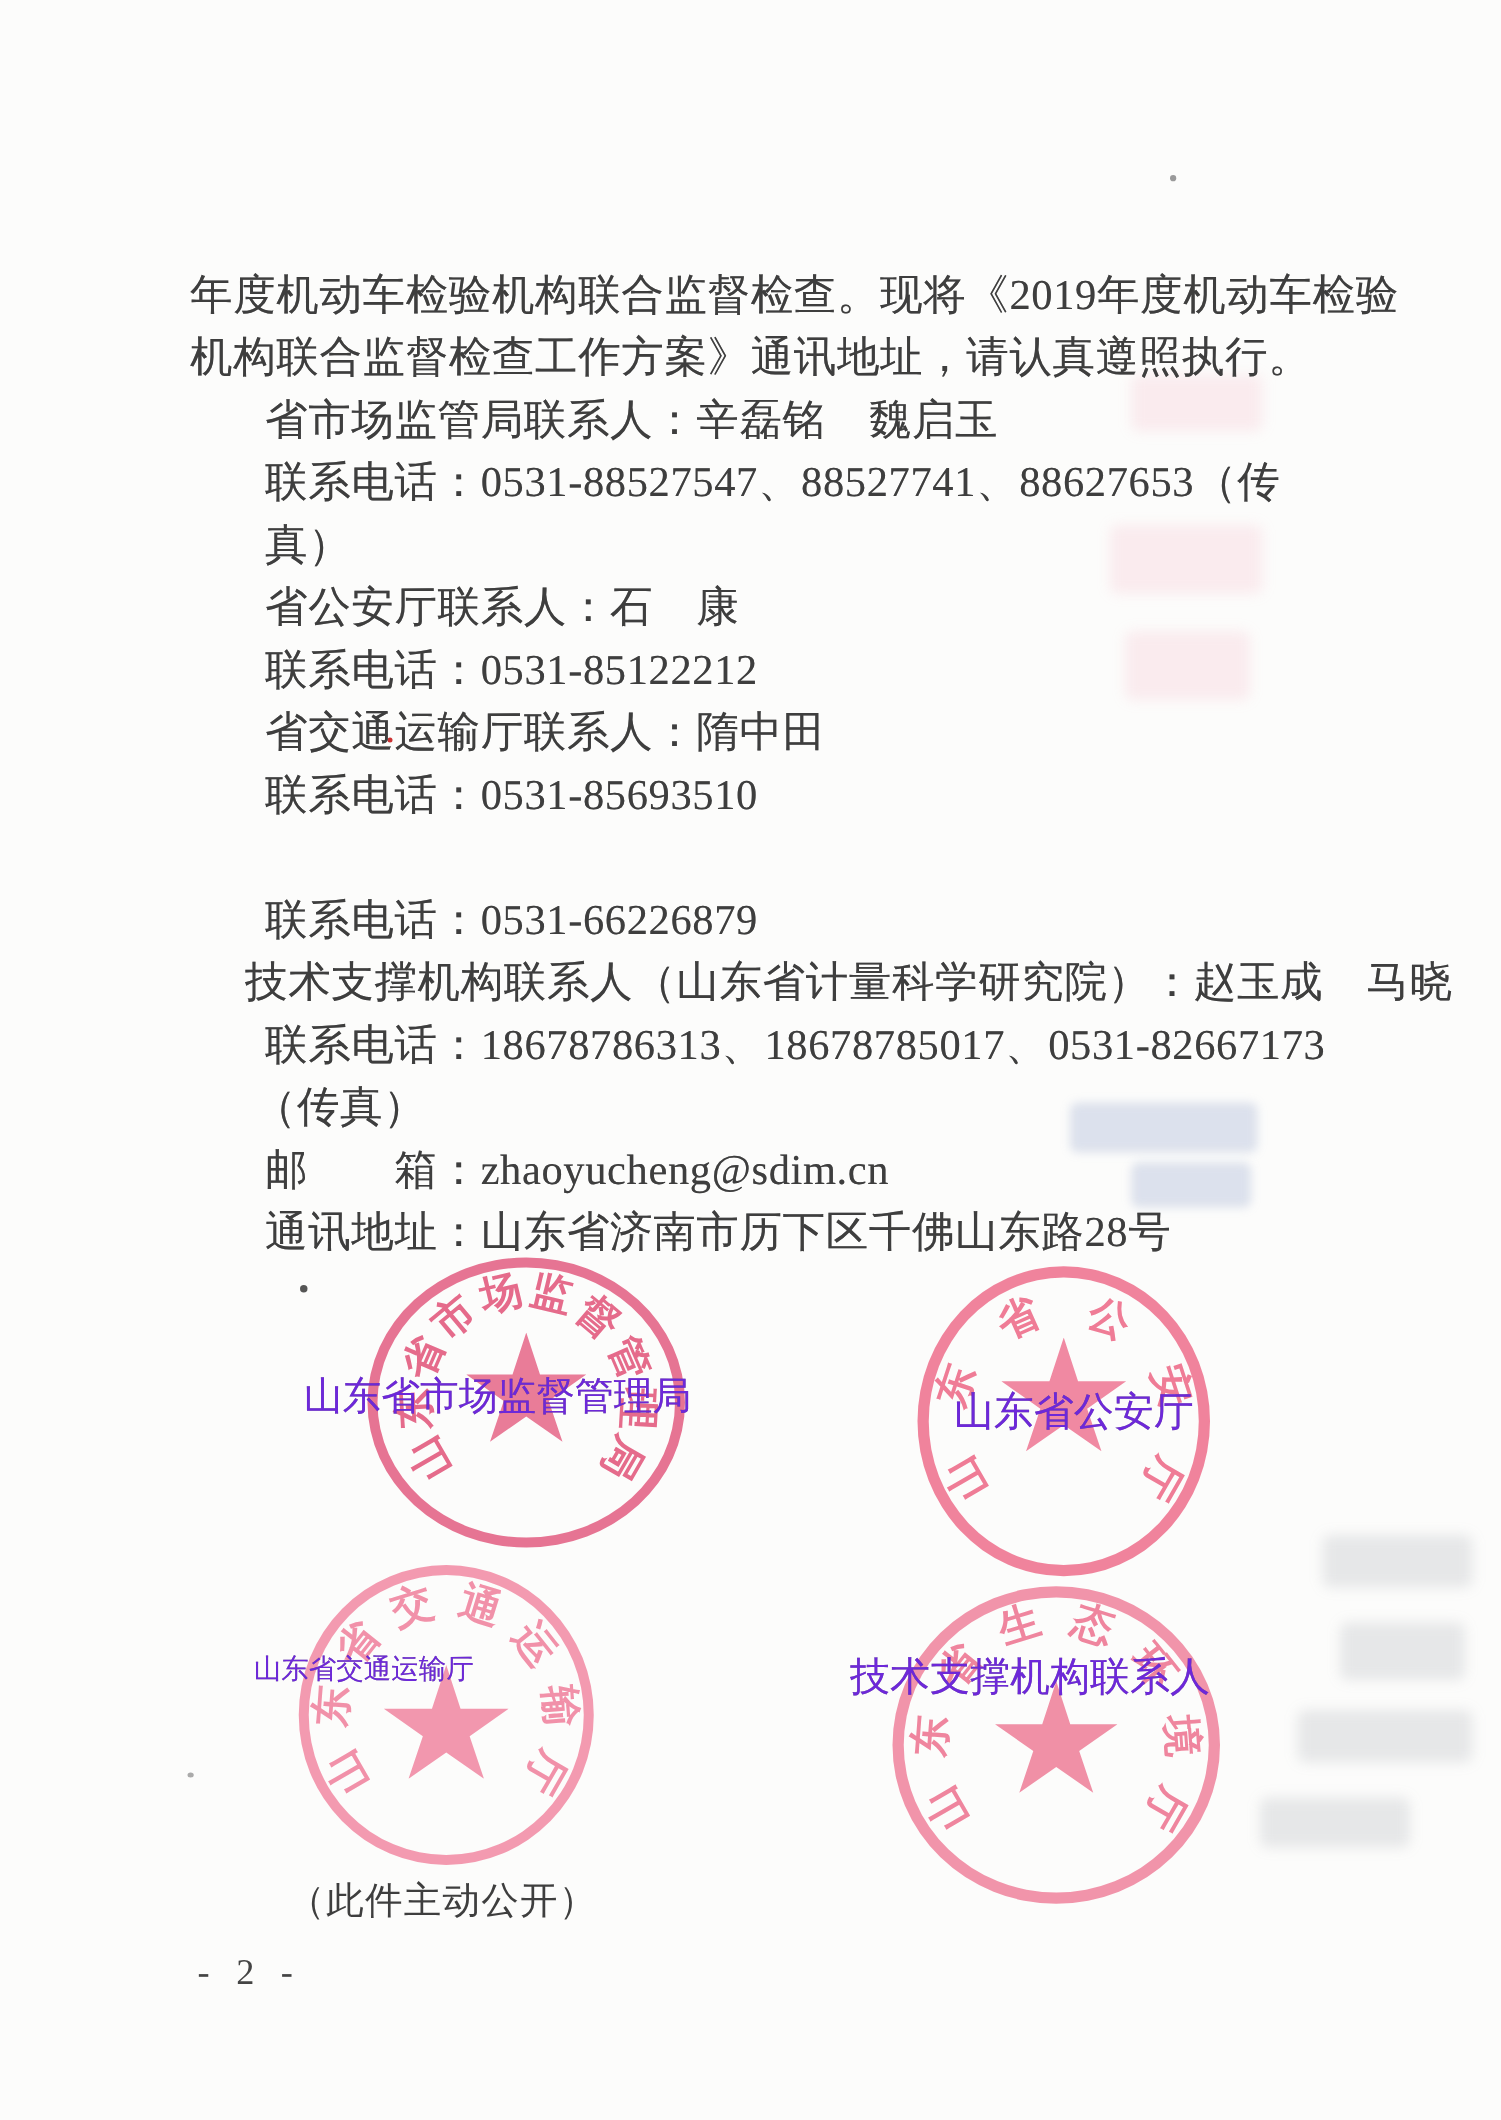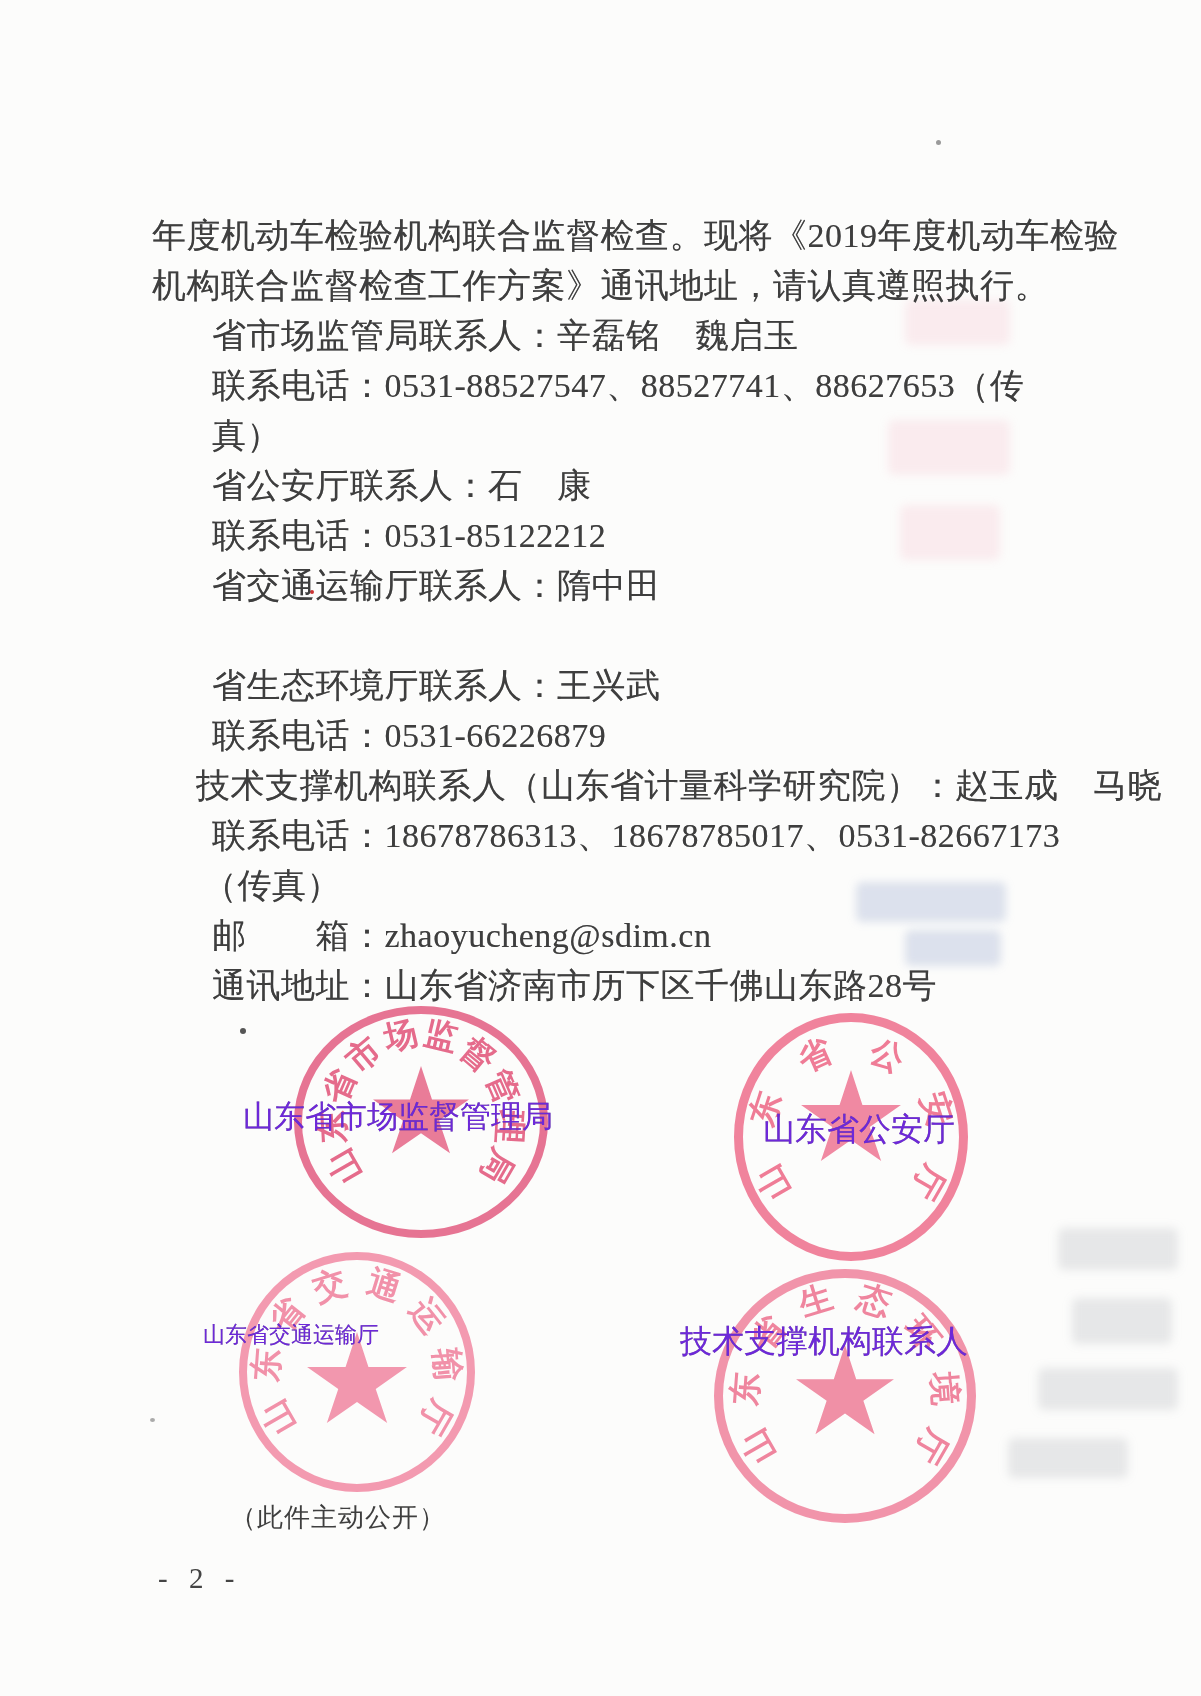"联系电话：0531-85693510" div.bodyline { html: none -> <div>联系电话：0531-85693510</div> }
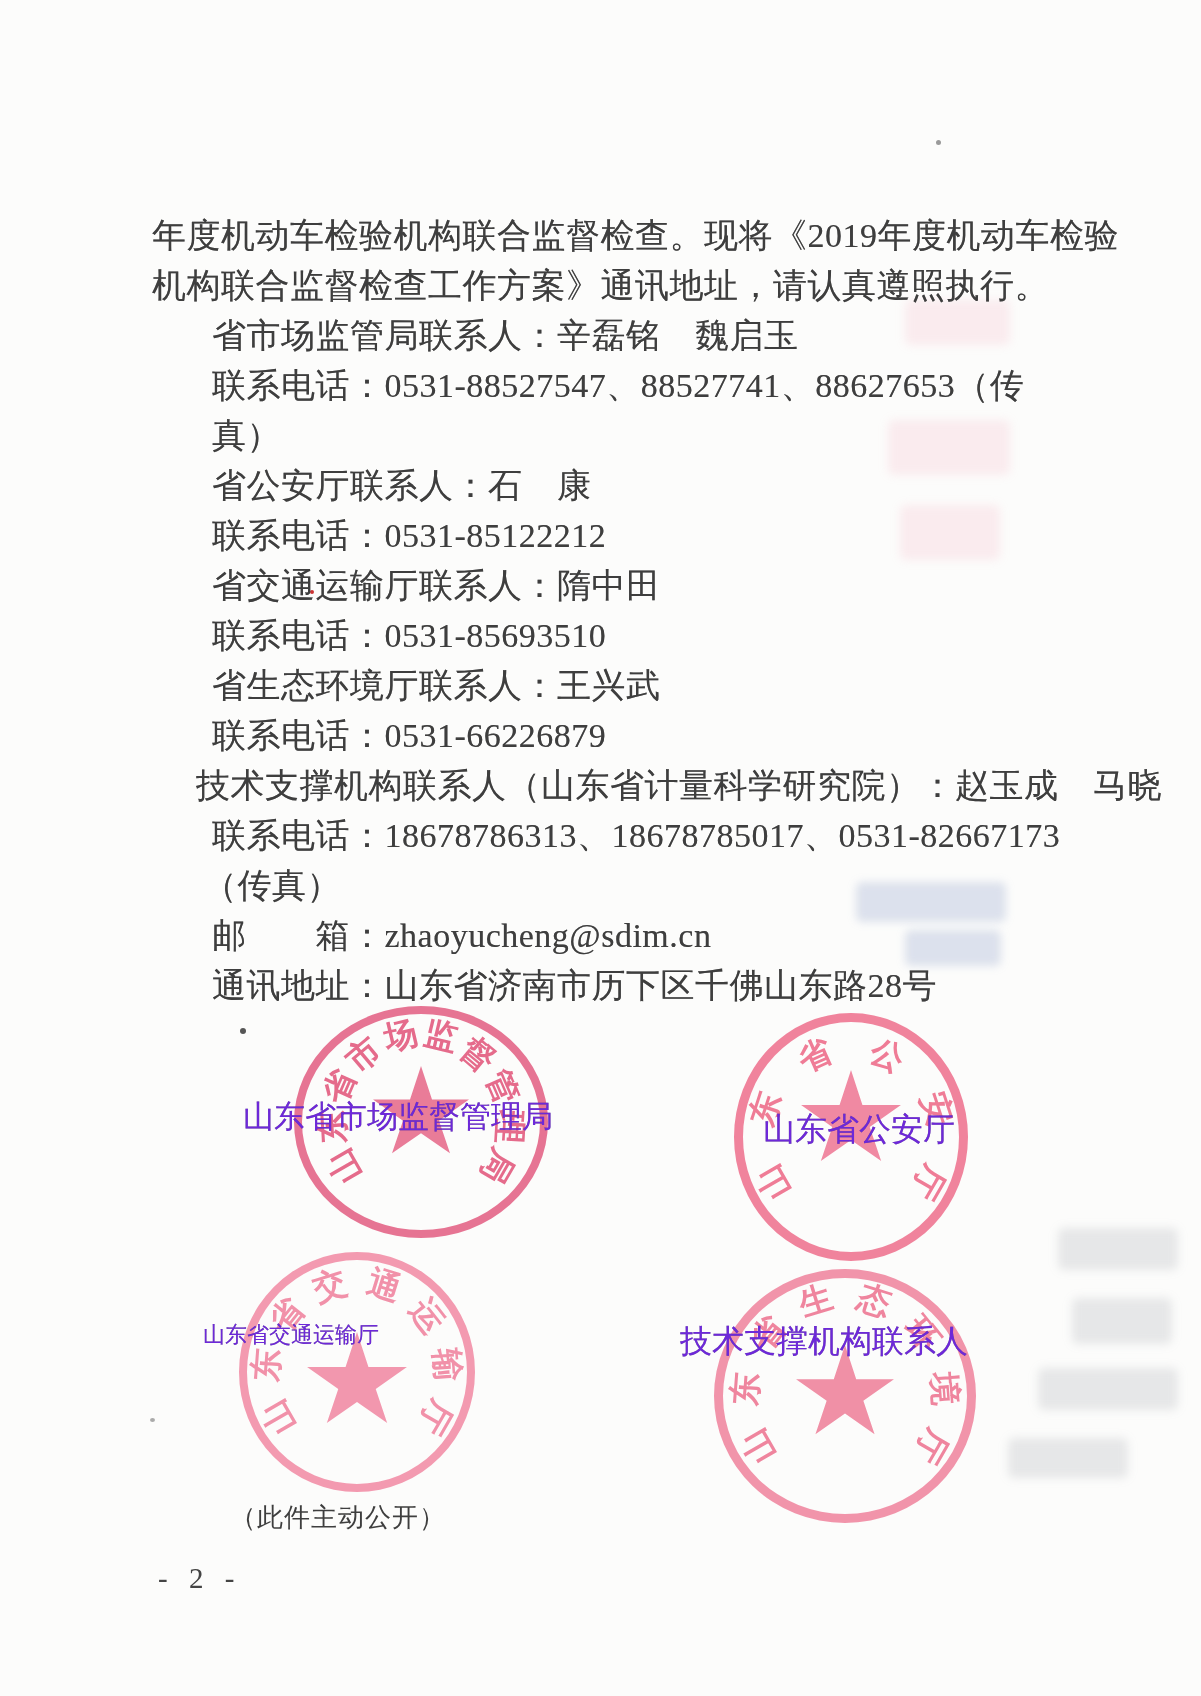"省生态环境厅联系人：王兴武" div.bodyline { html: <div>省生态环境厅联系人：王兴武</div> -> none }
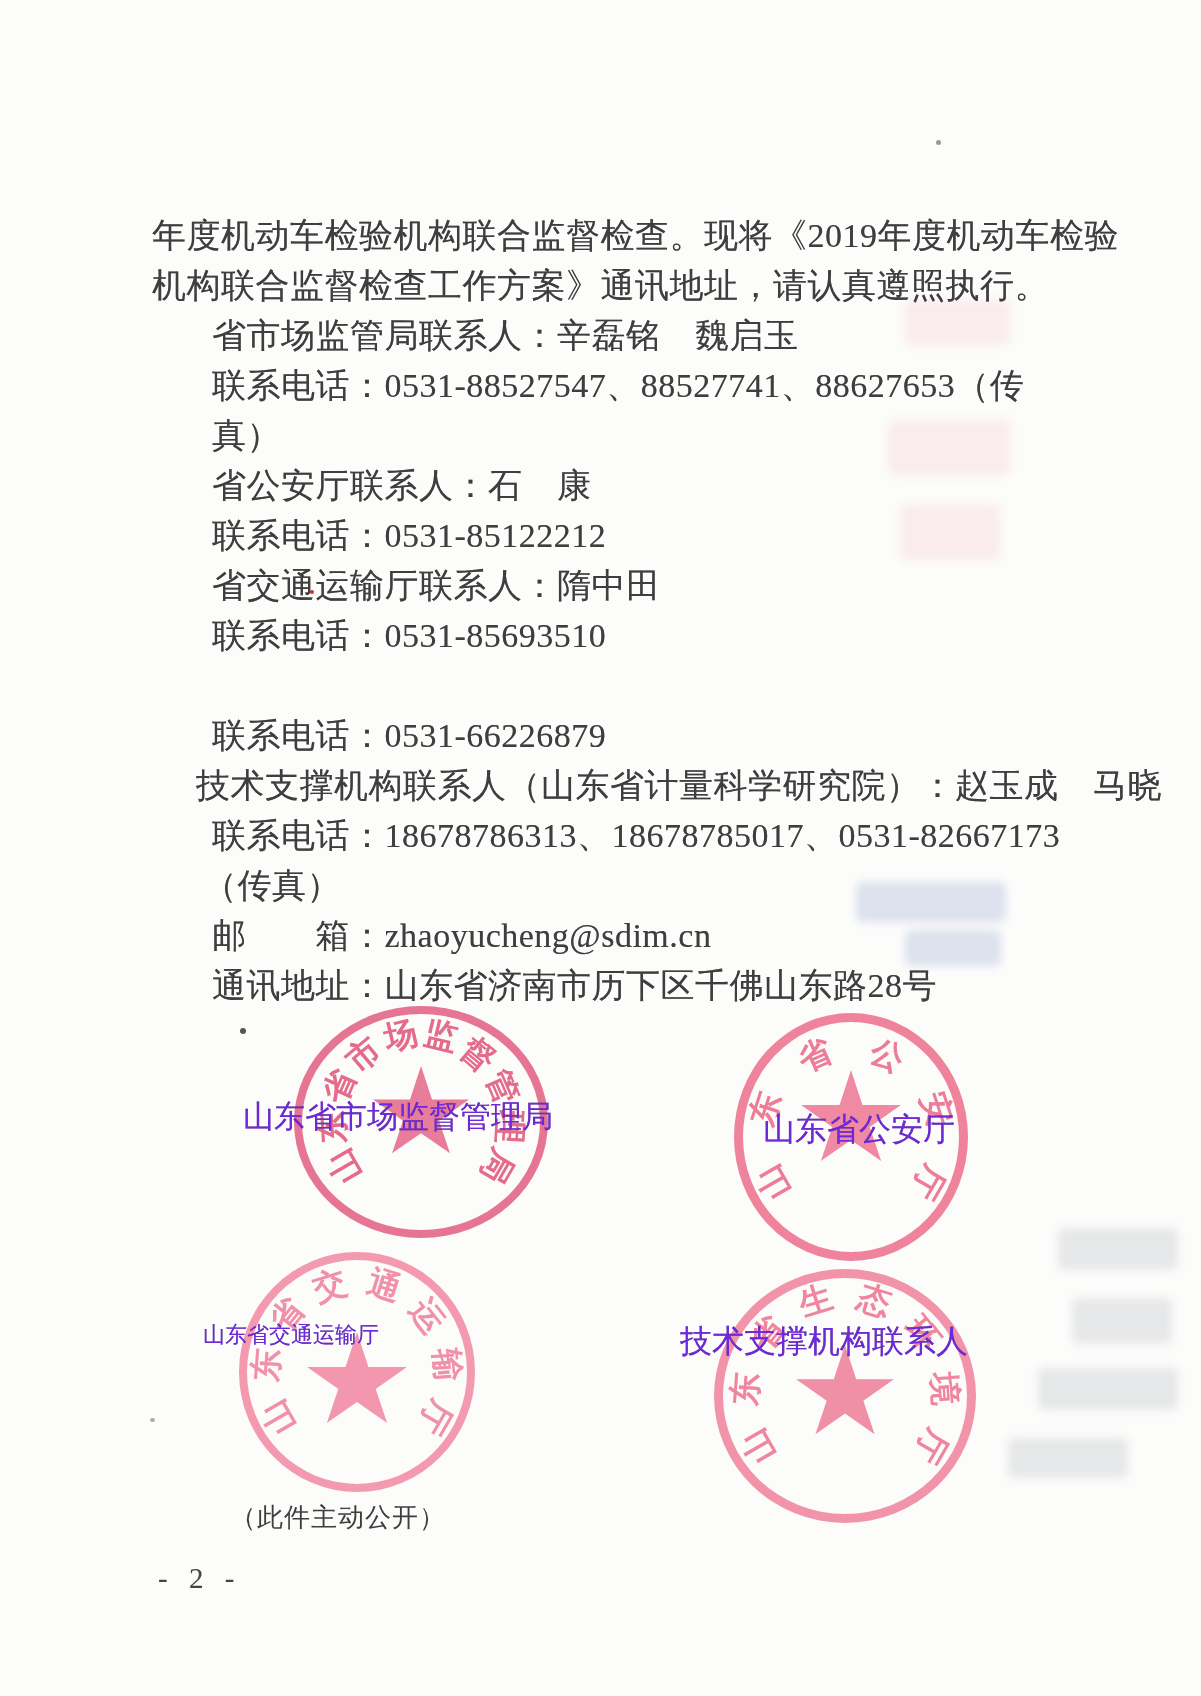"（此件主动公开）" .disclosure { font-size: 26px -> 30px }
